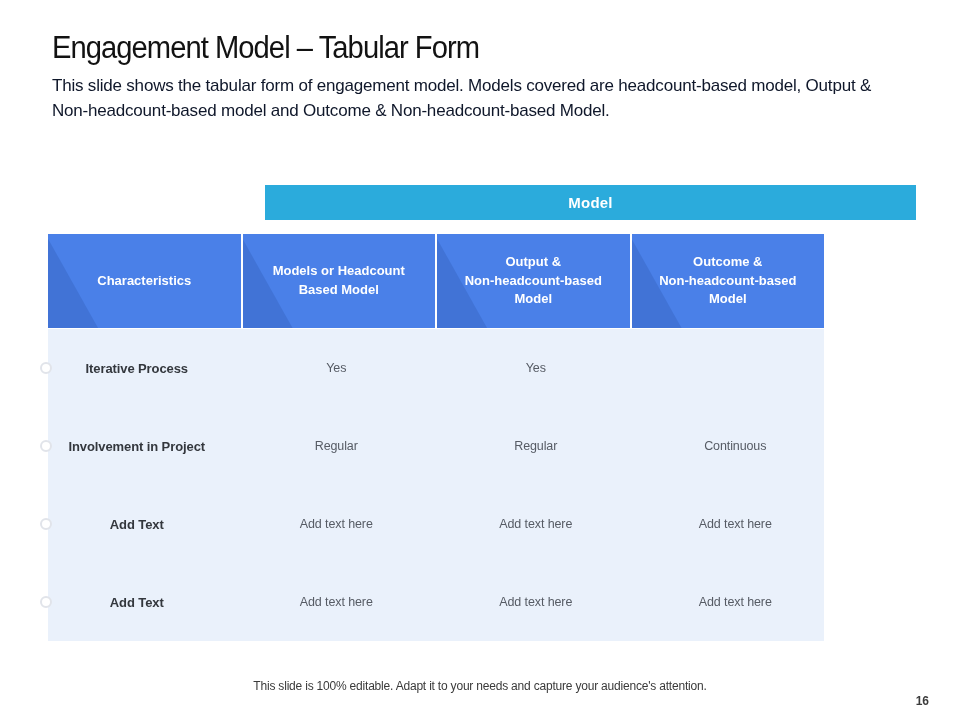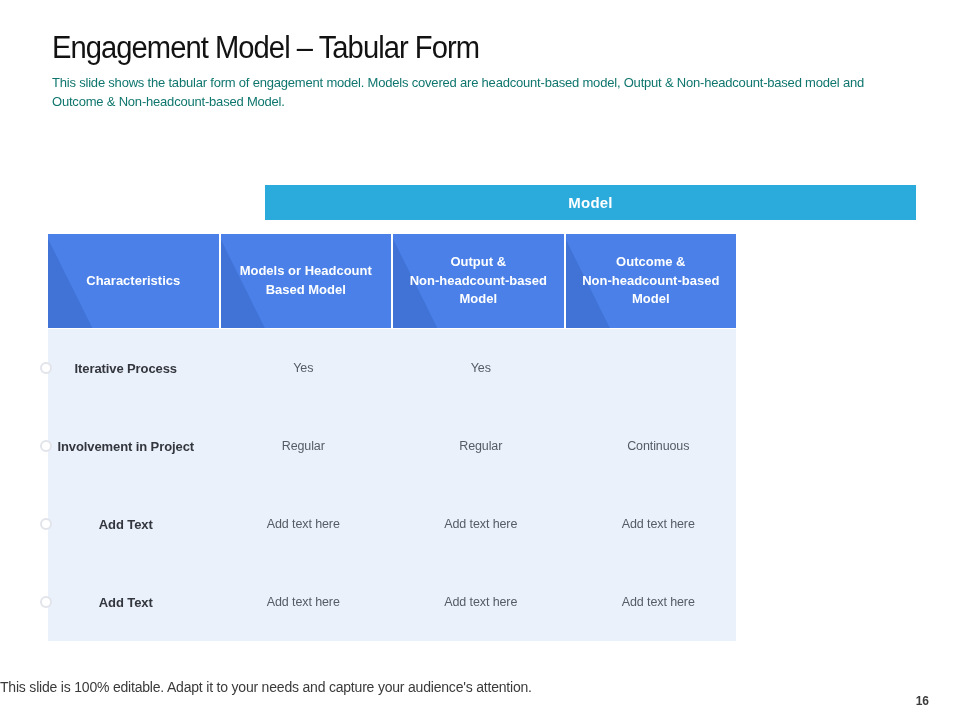"This slide shows the tabular" .subtitle { color: #0f766e -> #0f172a; font-size: 13px -> 17px }
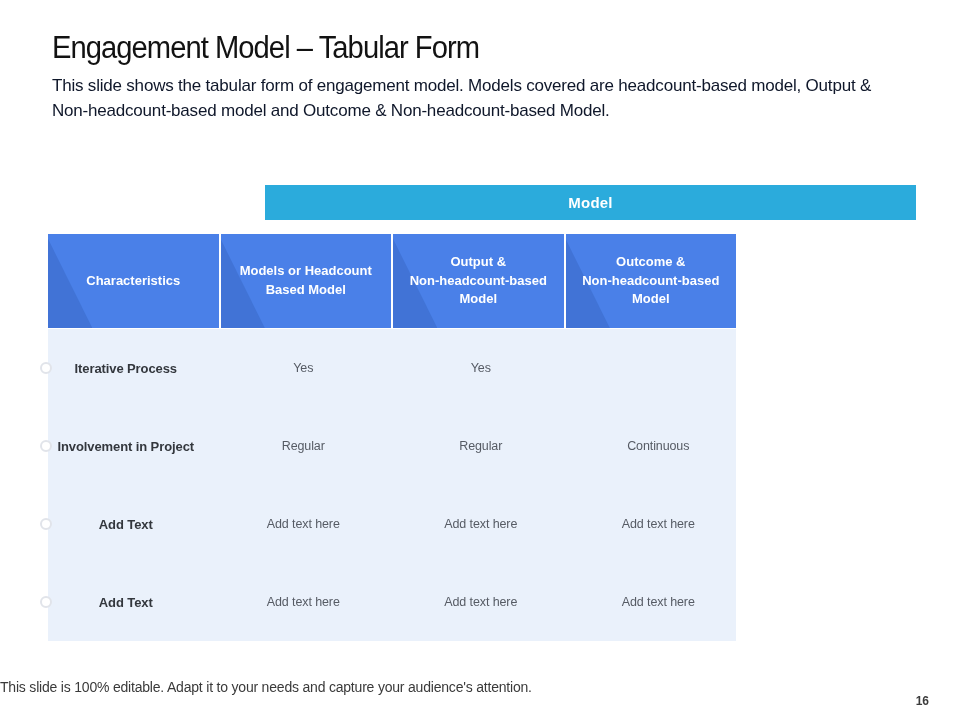"Model" .table-wrap { width: 688px -> 776px }
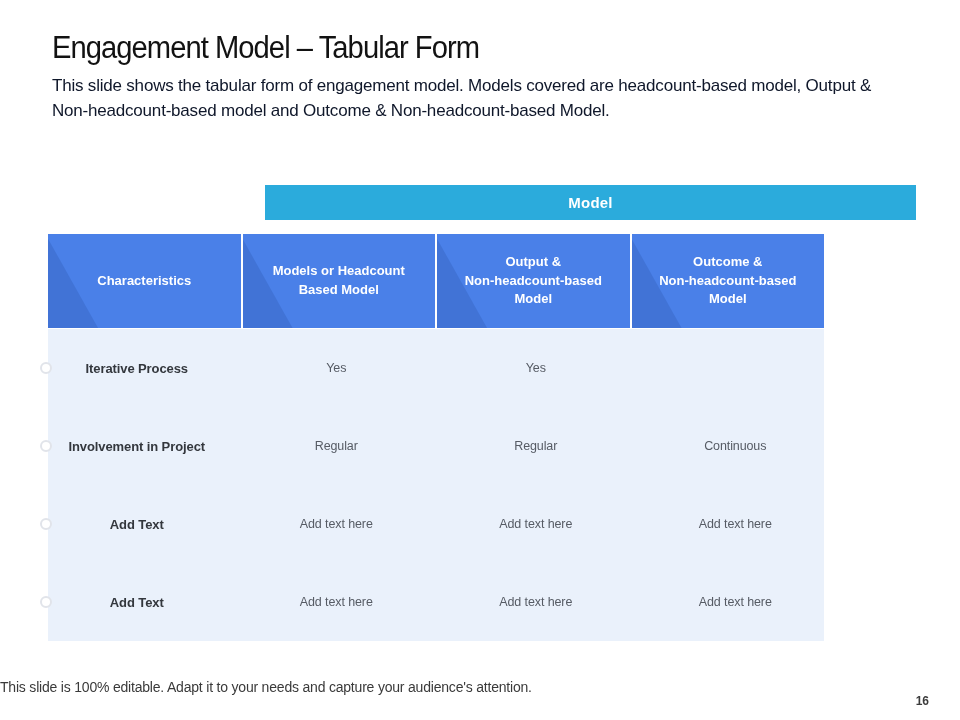"This slide is 100% editable." .footer-note { font-size: 14px -> 12px; text-align: left -> center }
